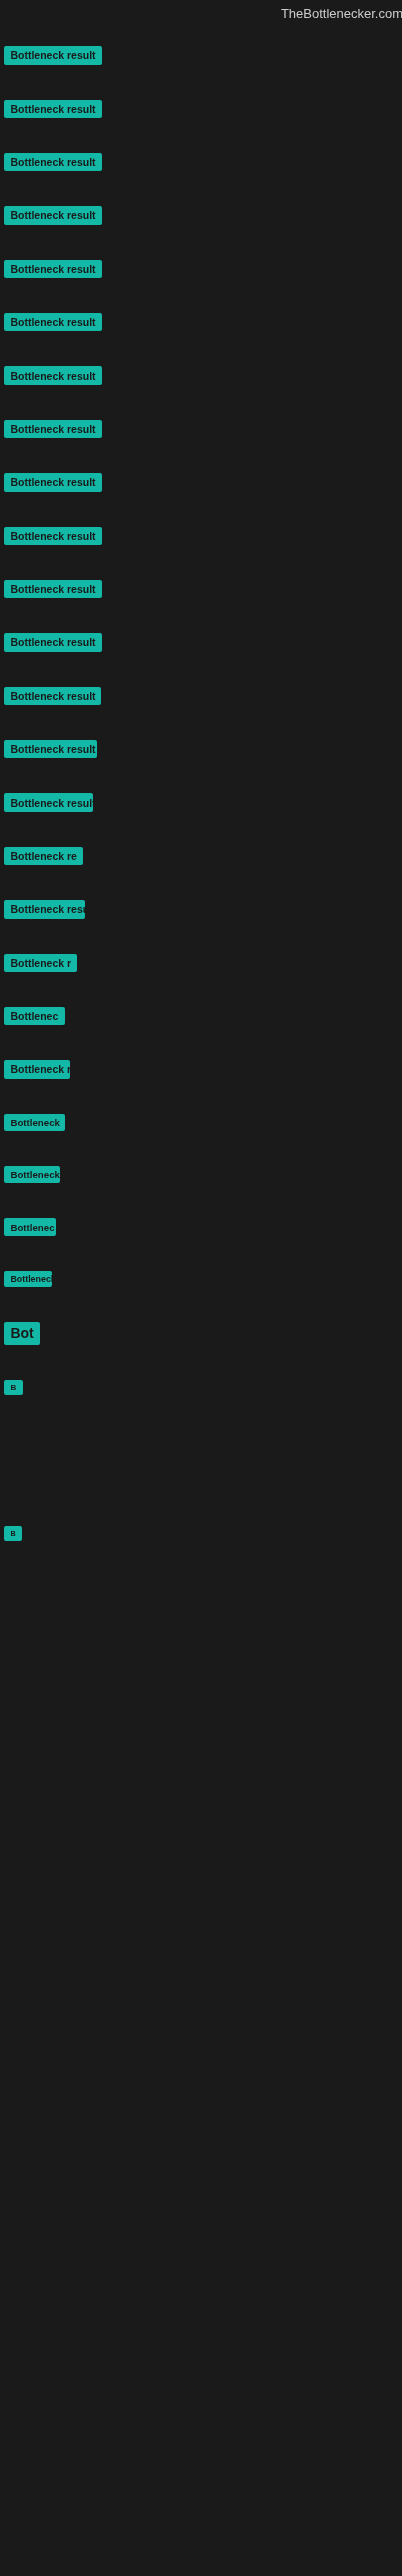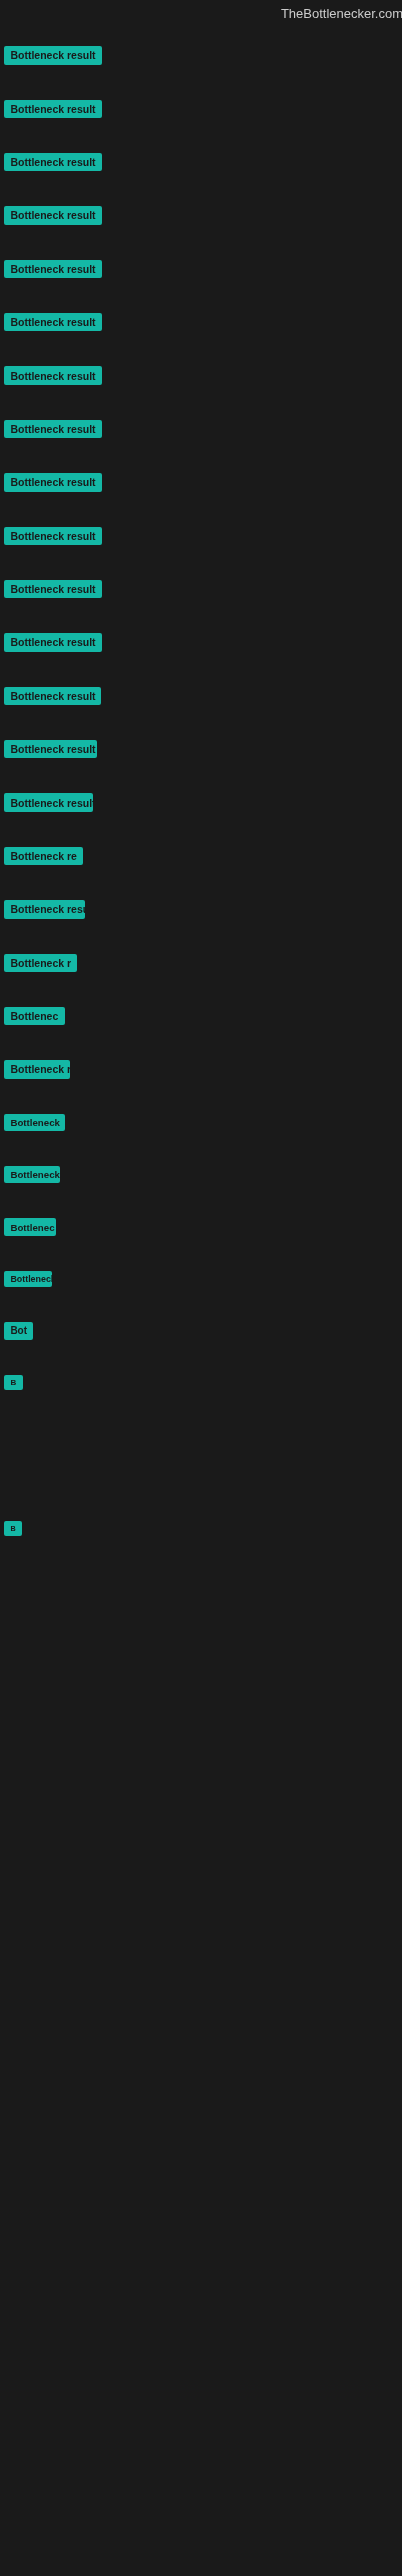"Bot" .item-25 .bottleneck-badge { font-size: 10px -> 14px }
